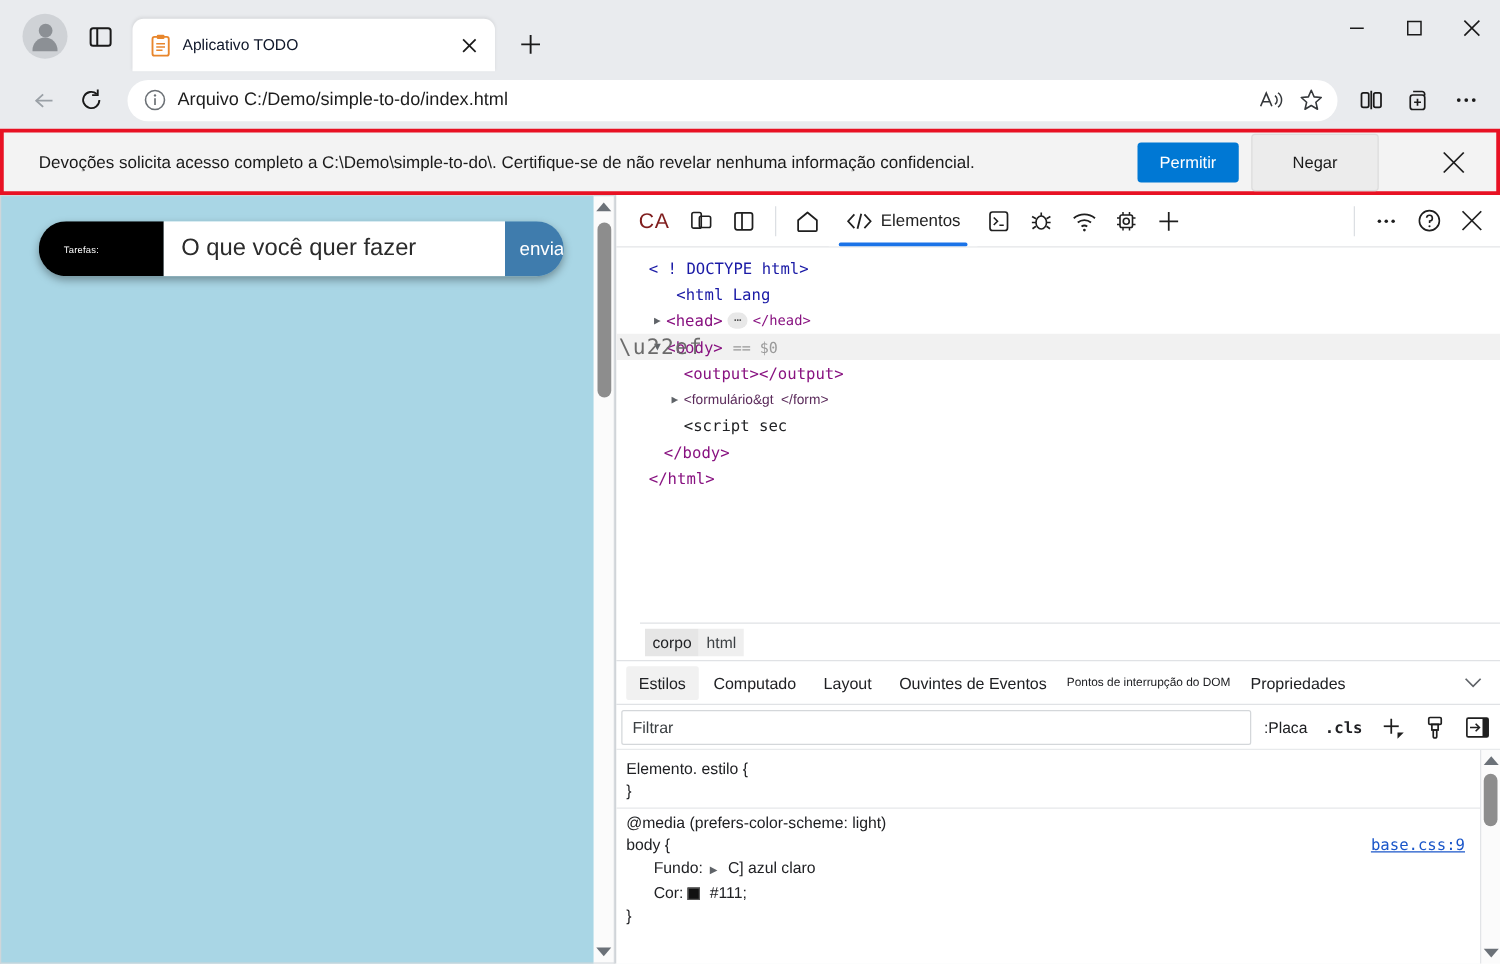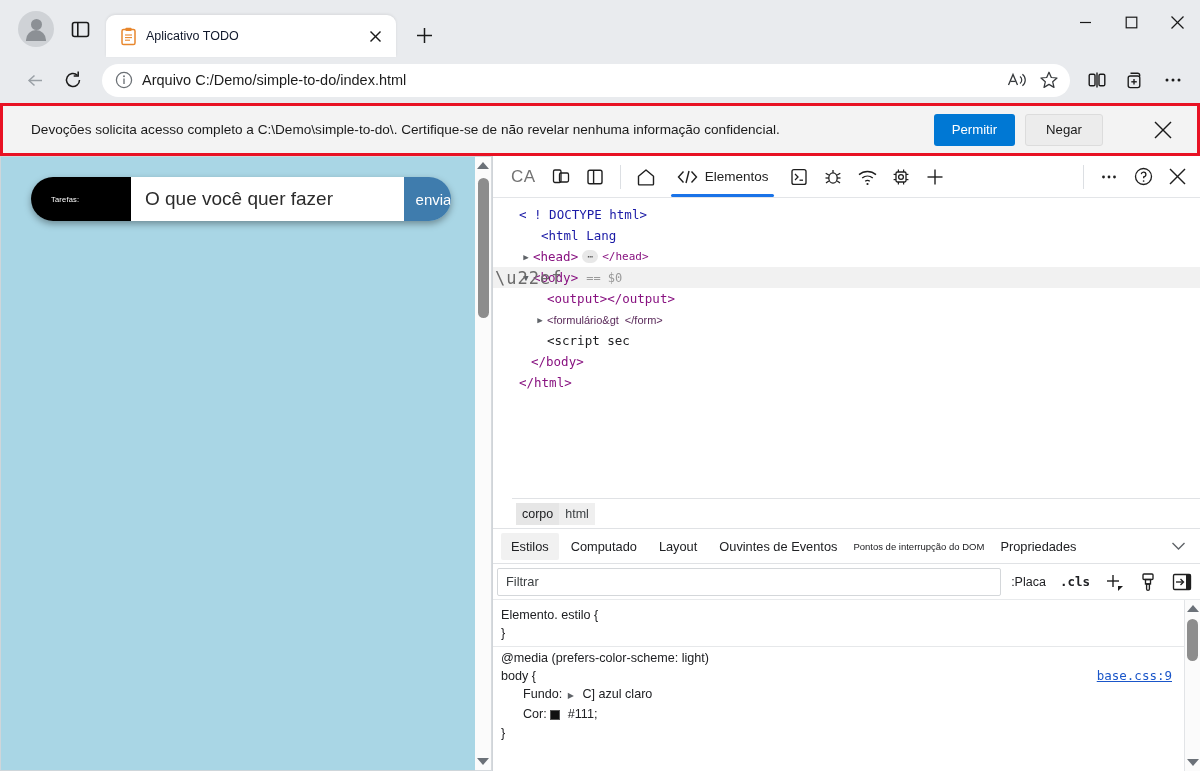"Negar" .btn-deny { height: 32px -> 46px; padding: 0 20px -> 0 32px }
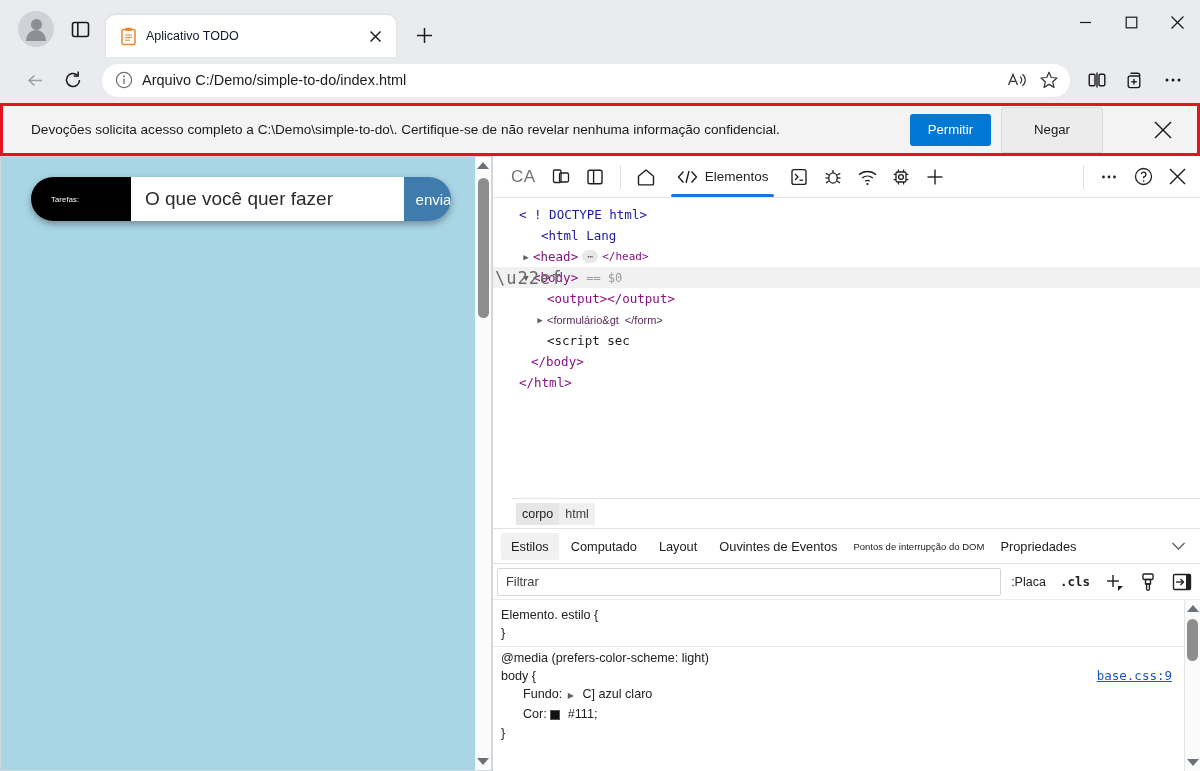"CA" .dt-ca { color: #737373 -> #7f1d1d }
